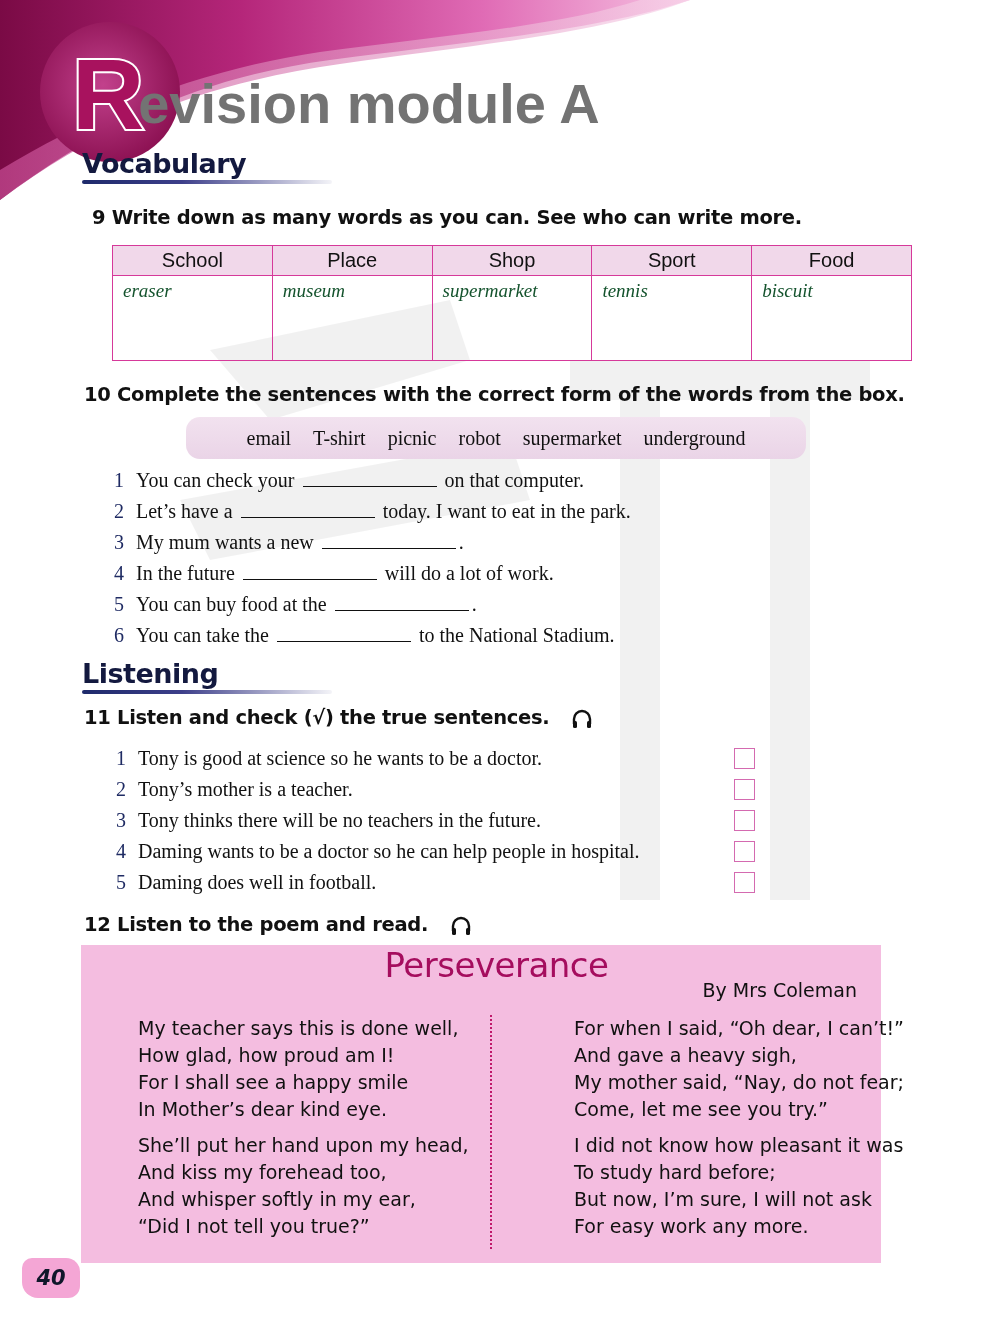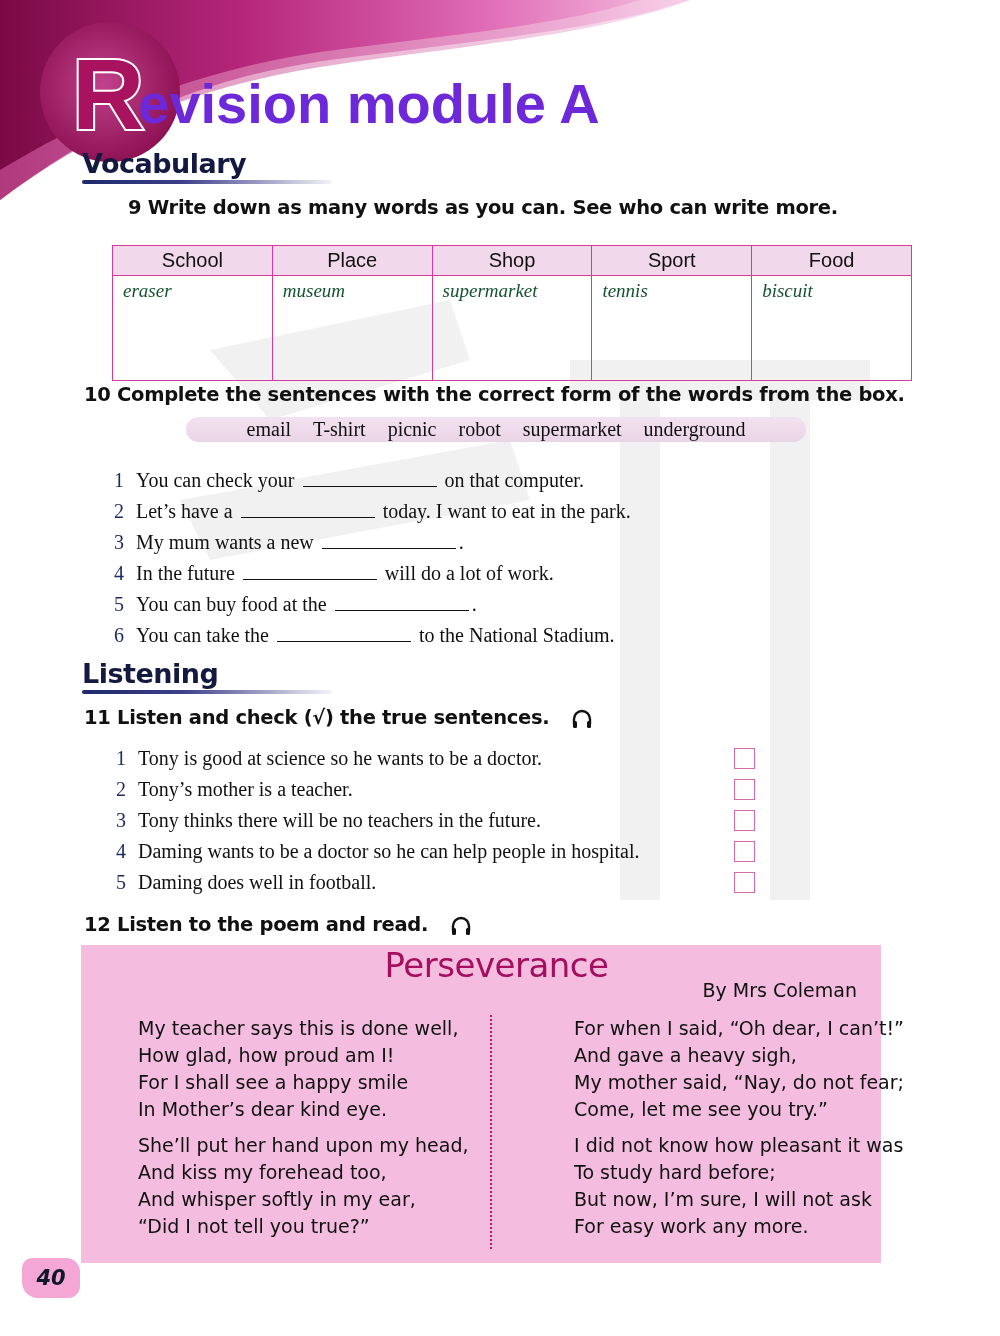"evision module A" .title-rest { color: #6d28d9 -> #737373 }
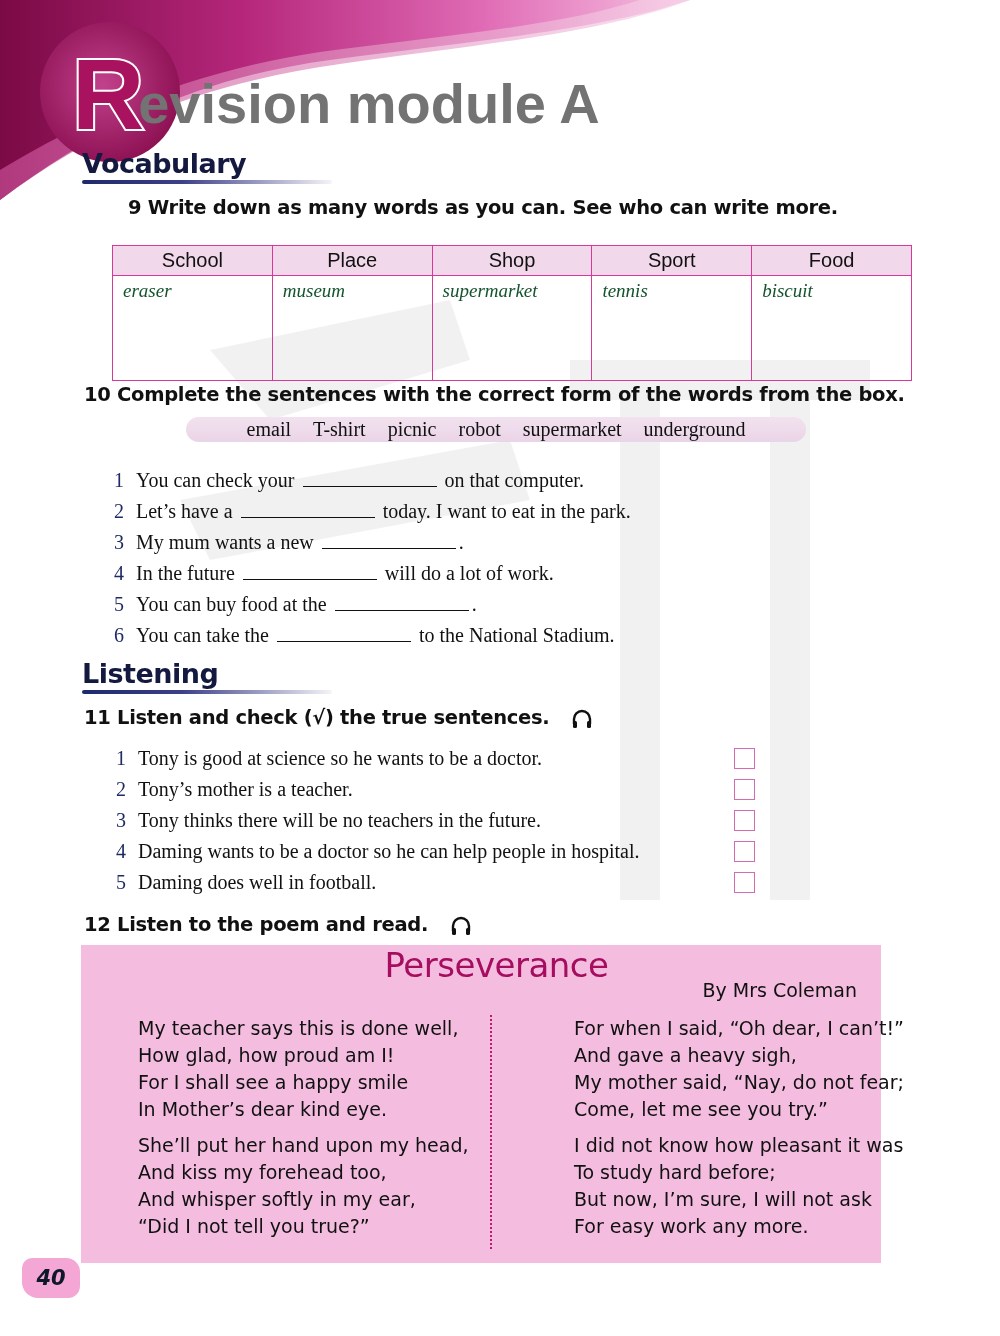"9 Write down as many" div.task-heading { margin-left: 36px -> none; top: 196px -> 206px }
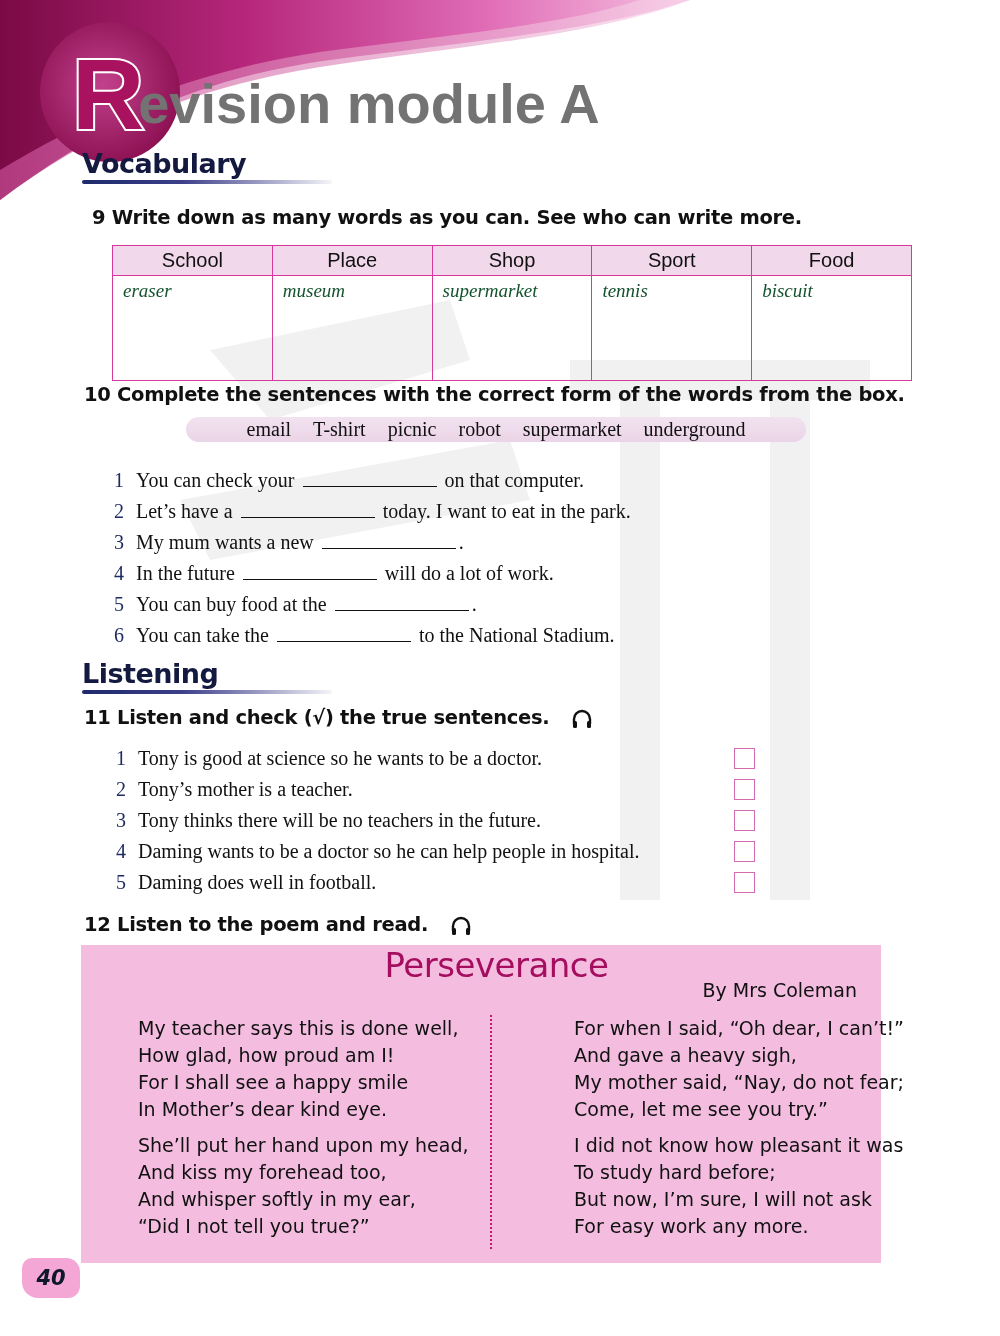"School" .vocab-table { height: 136px -> 116px }
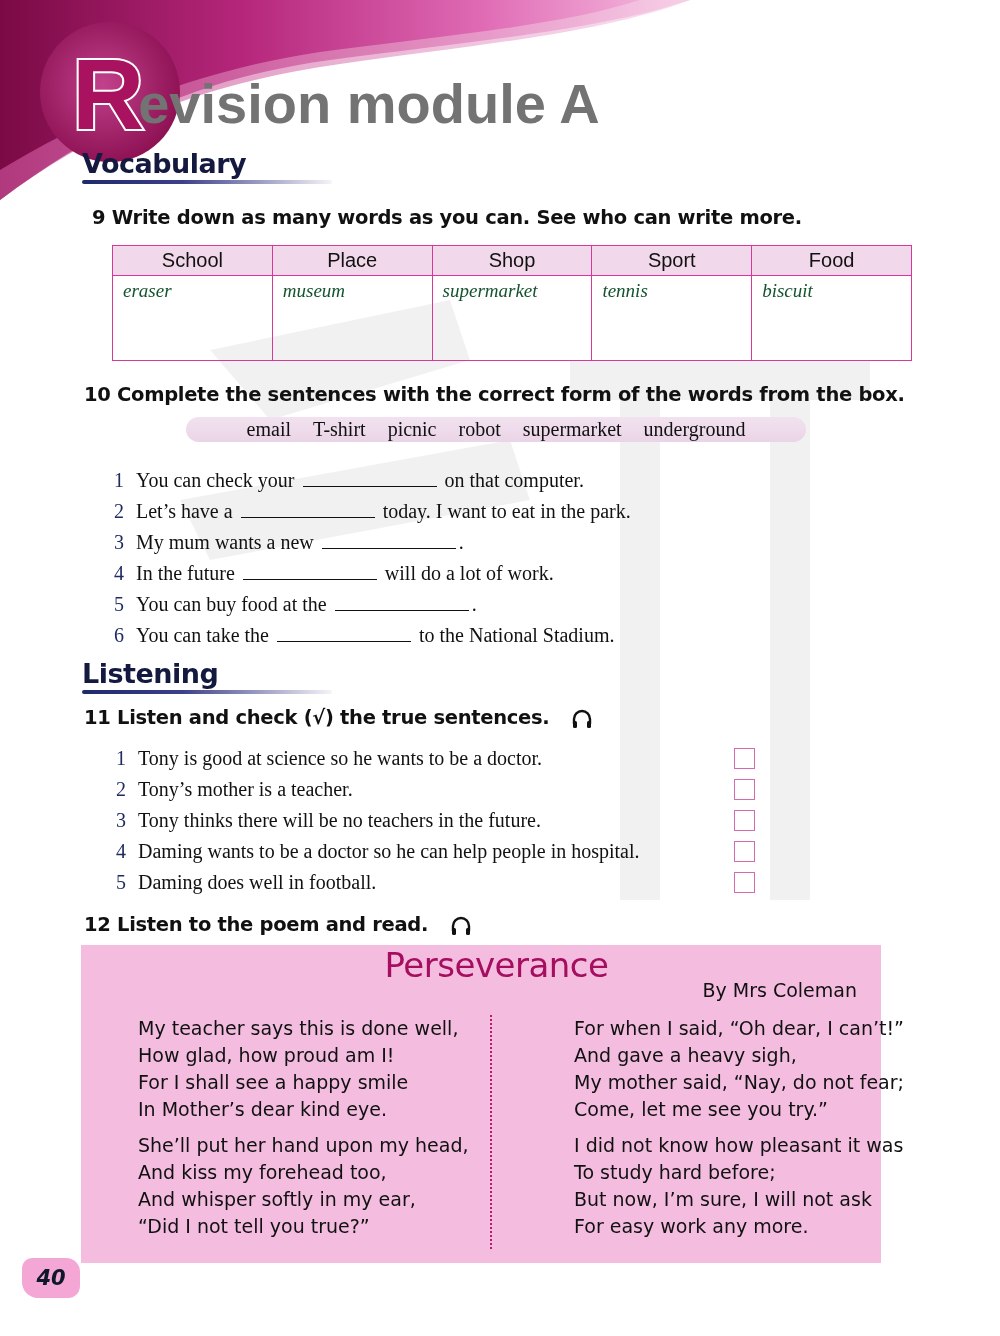"email" .word-box { height: 25px -> 42px }
